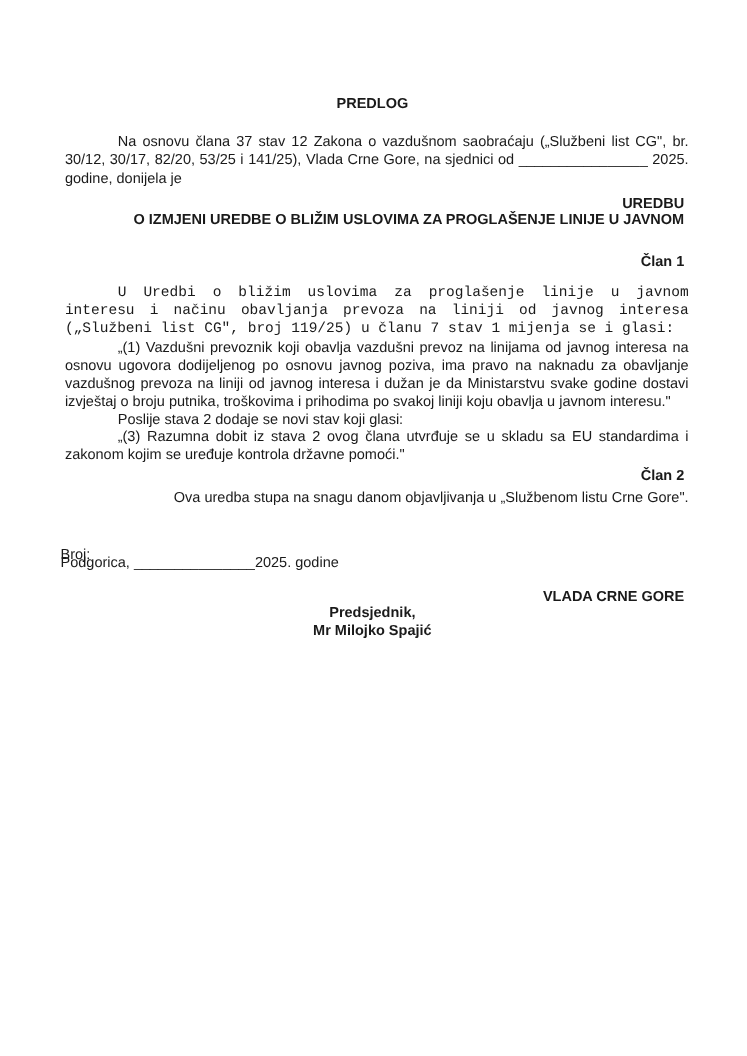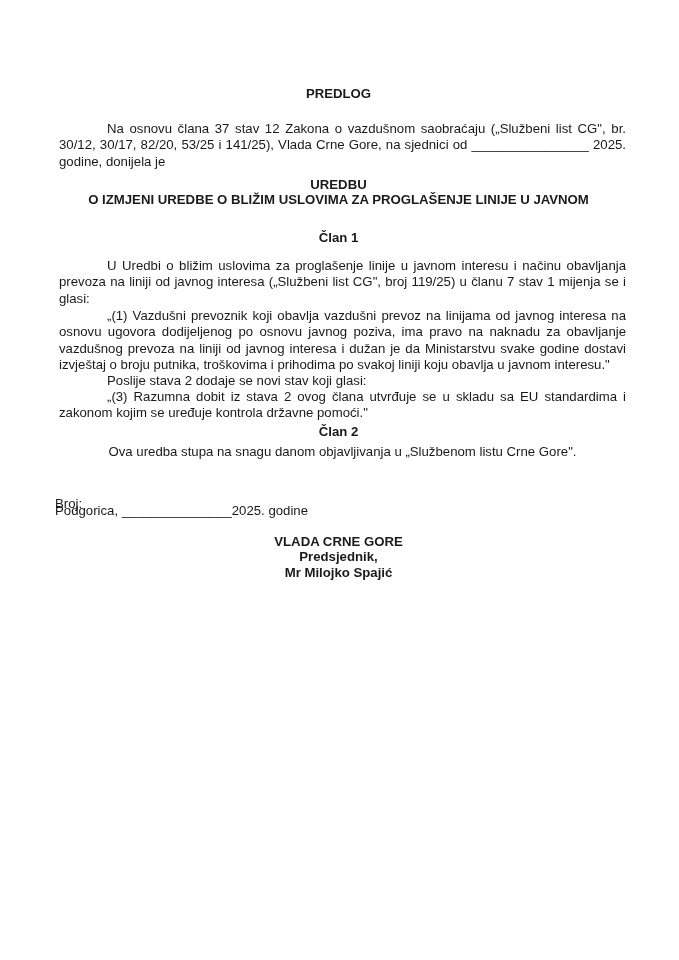"UREDBU" .center { text-align: center -> right }
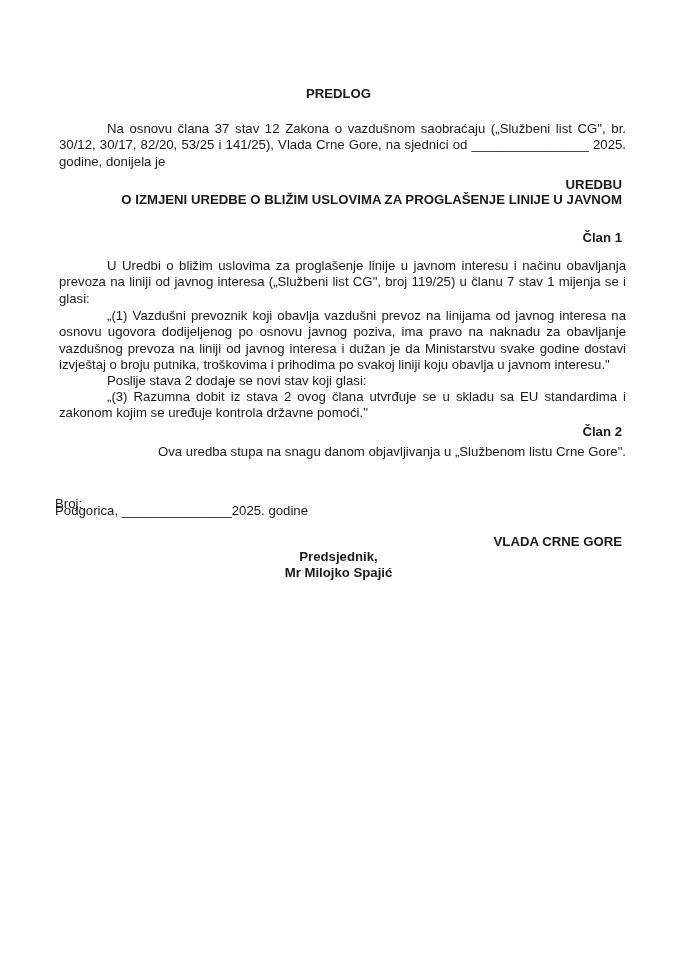"U Uredbi o bližim uslovima" p.abs { font-family: none -> Liberation Mono, monospace }
